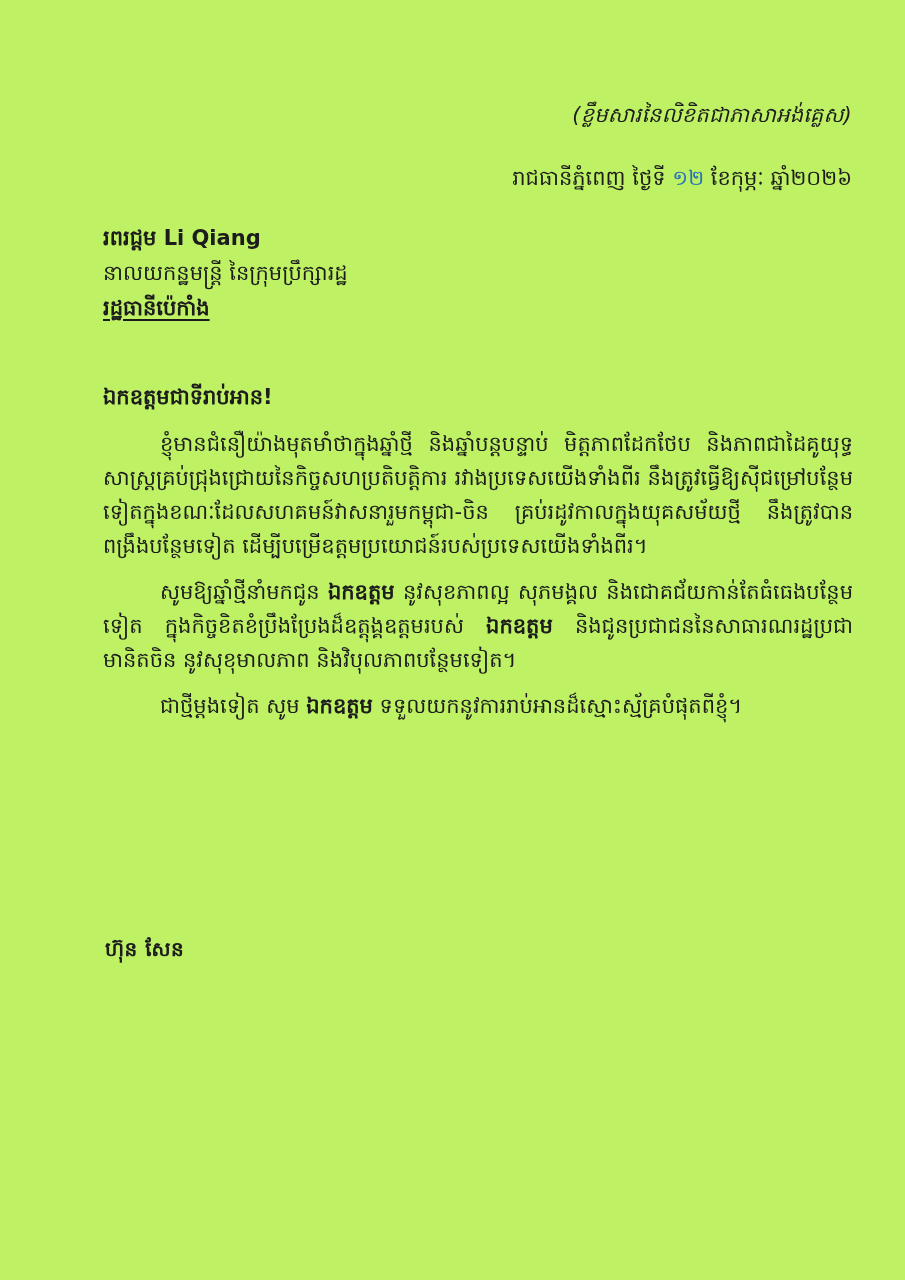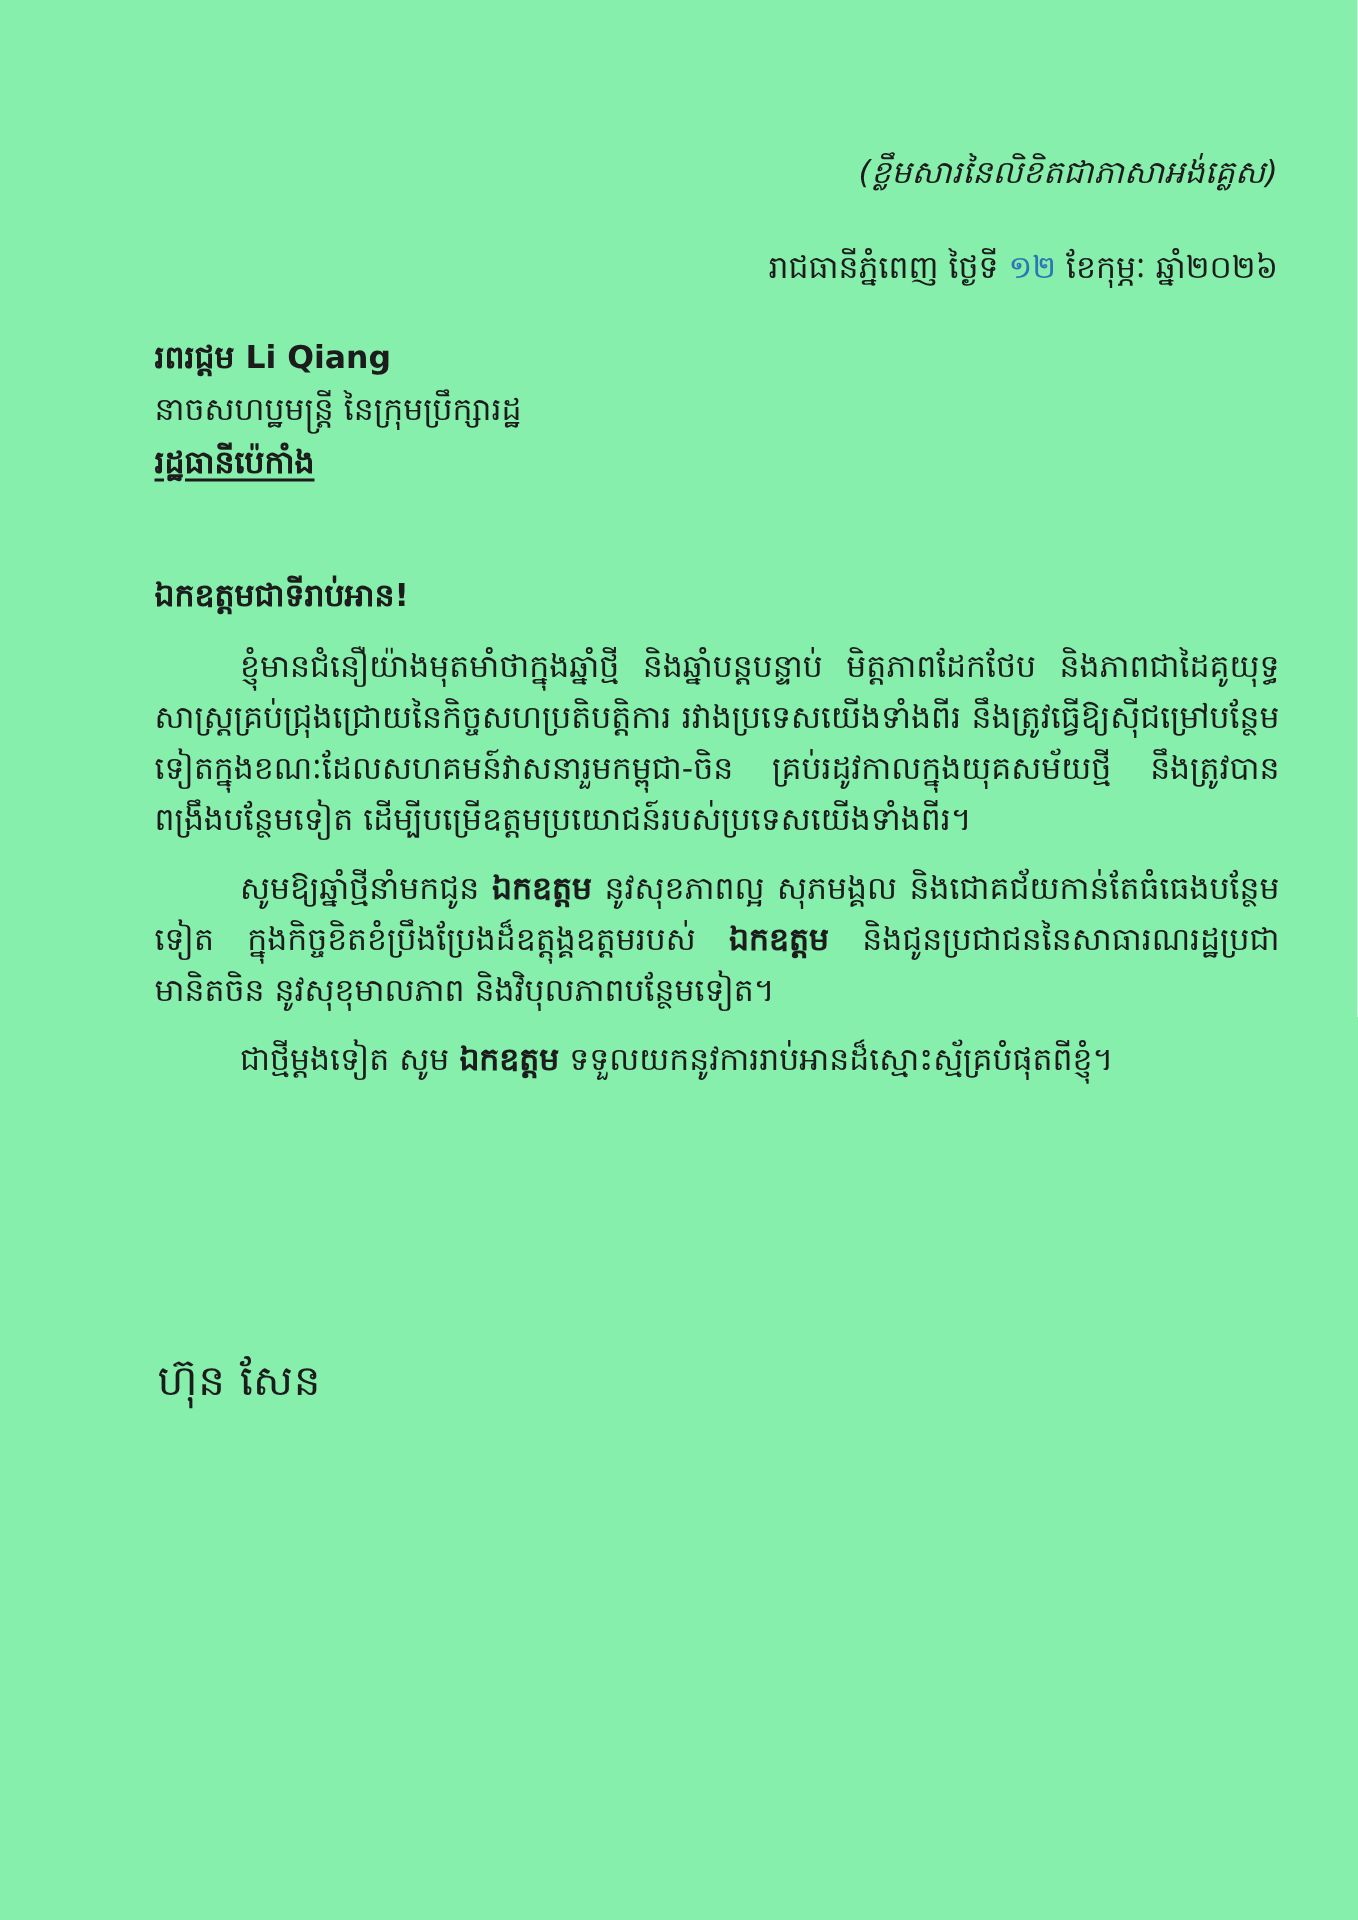"(ខ្លឹមសារនៃលិខិតជាភាសាអង់គ្លេស)" .page { background: #86efac -> #bef264 }
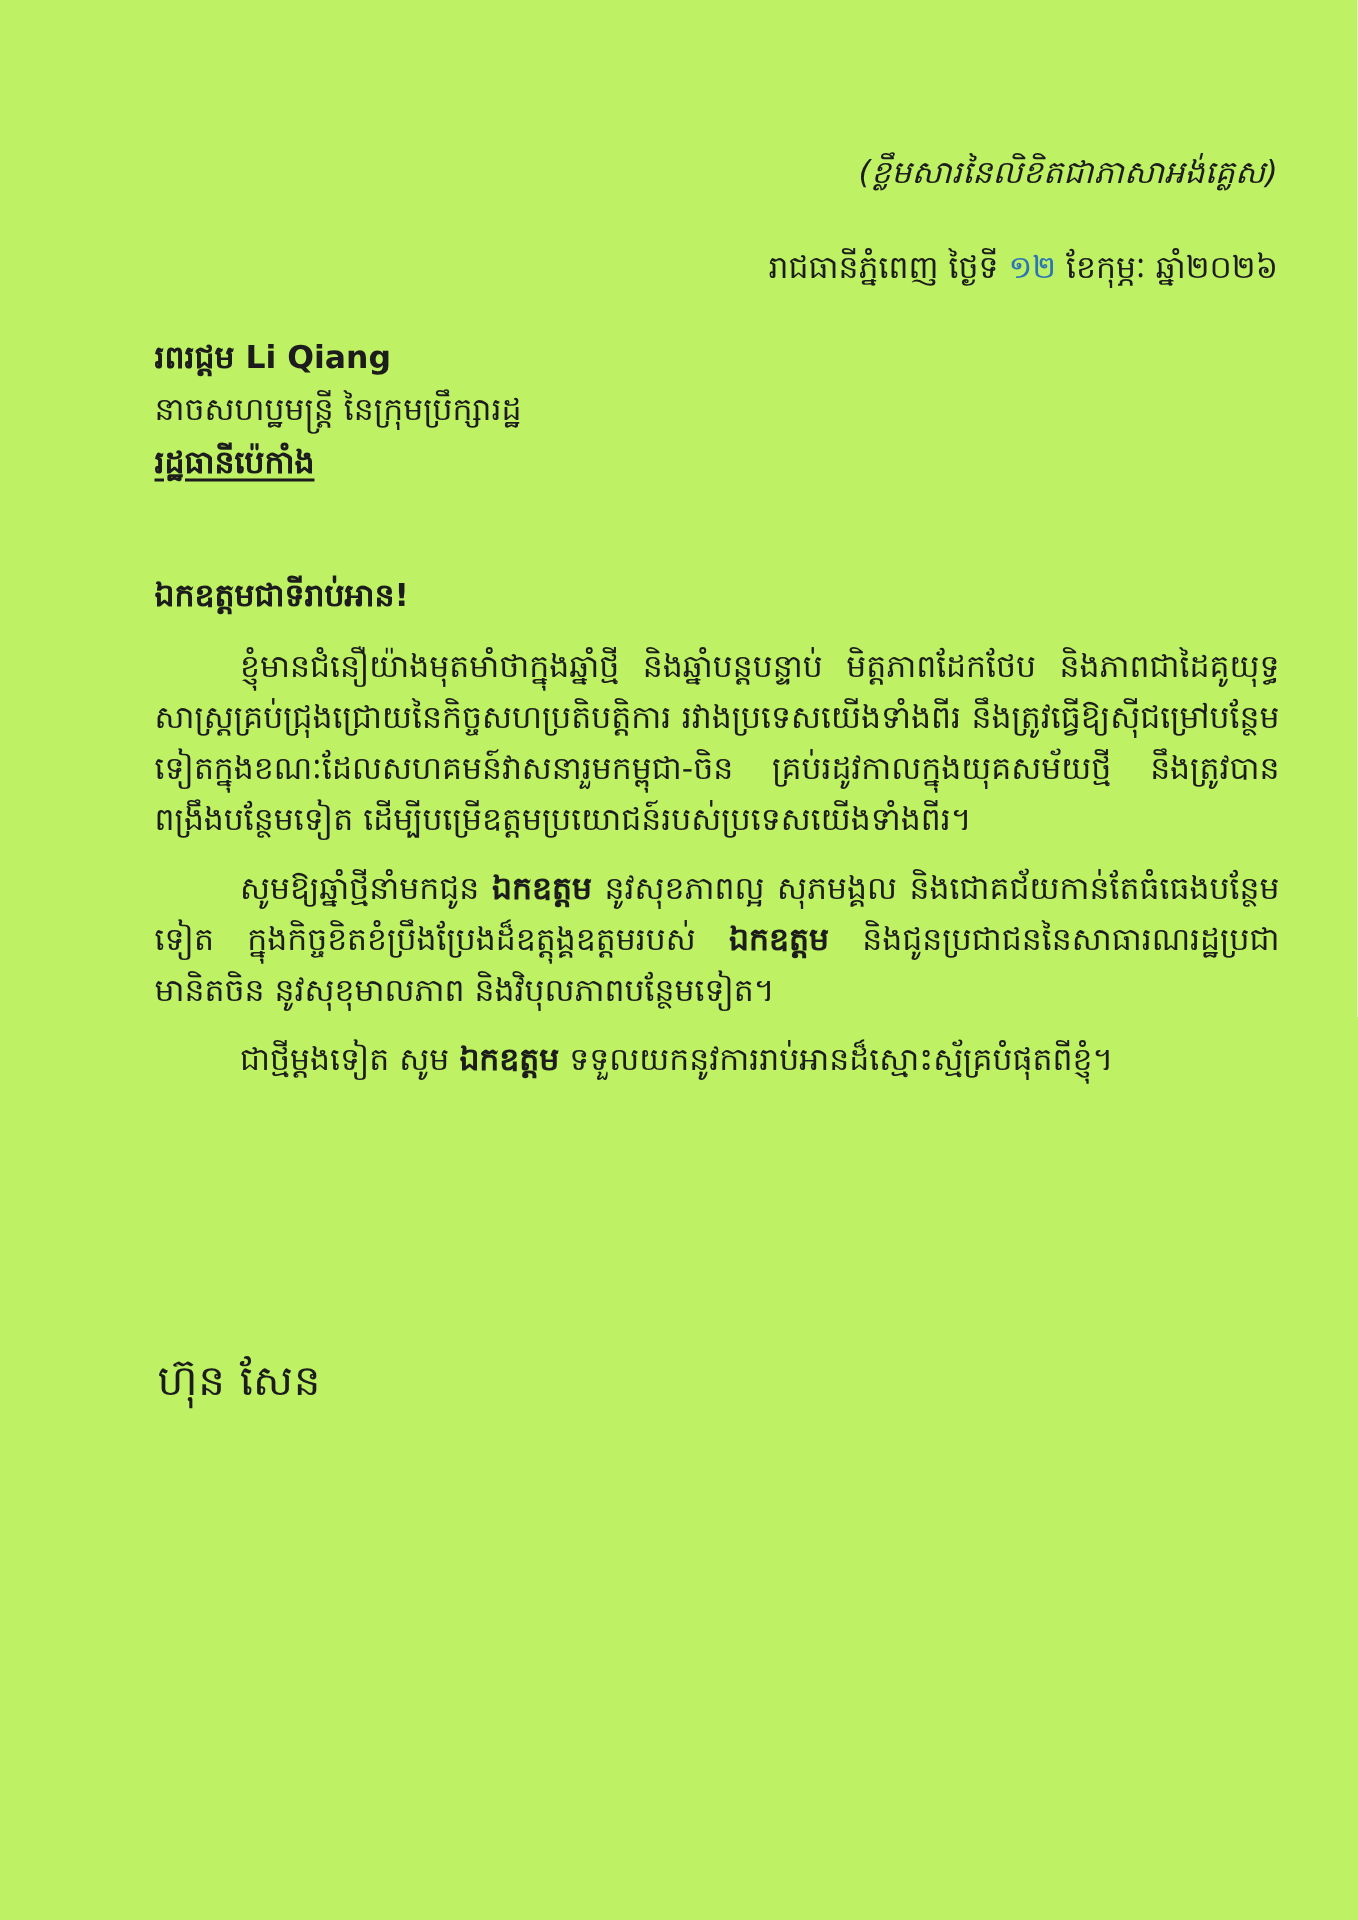"នាចសហប្ឋមន្ត្រី នៃក្រុមប្រឹក្សារដ្ឋ" div { text: នាចសហប្ឋមន្ត្រី -> នាលយកន្ឋមន្ត្រី }
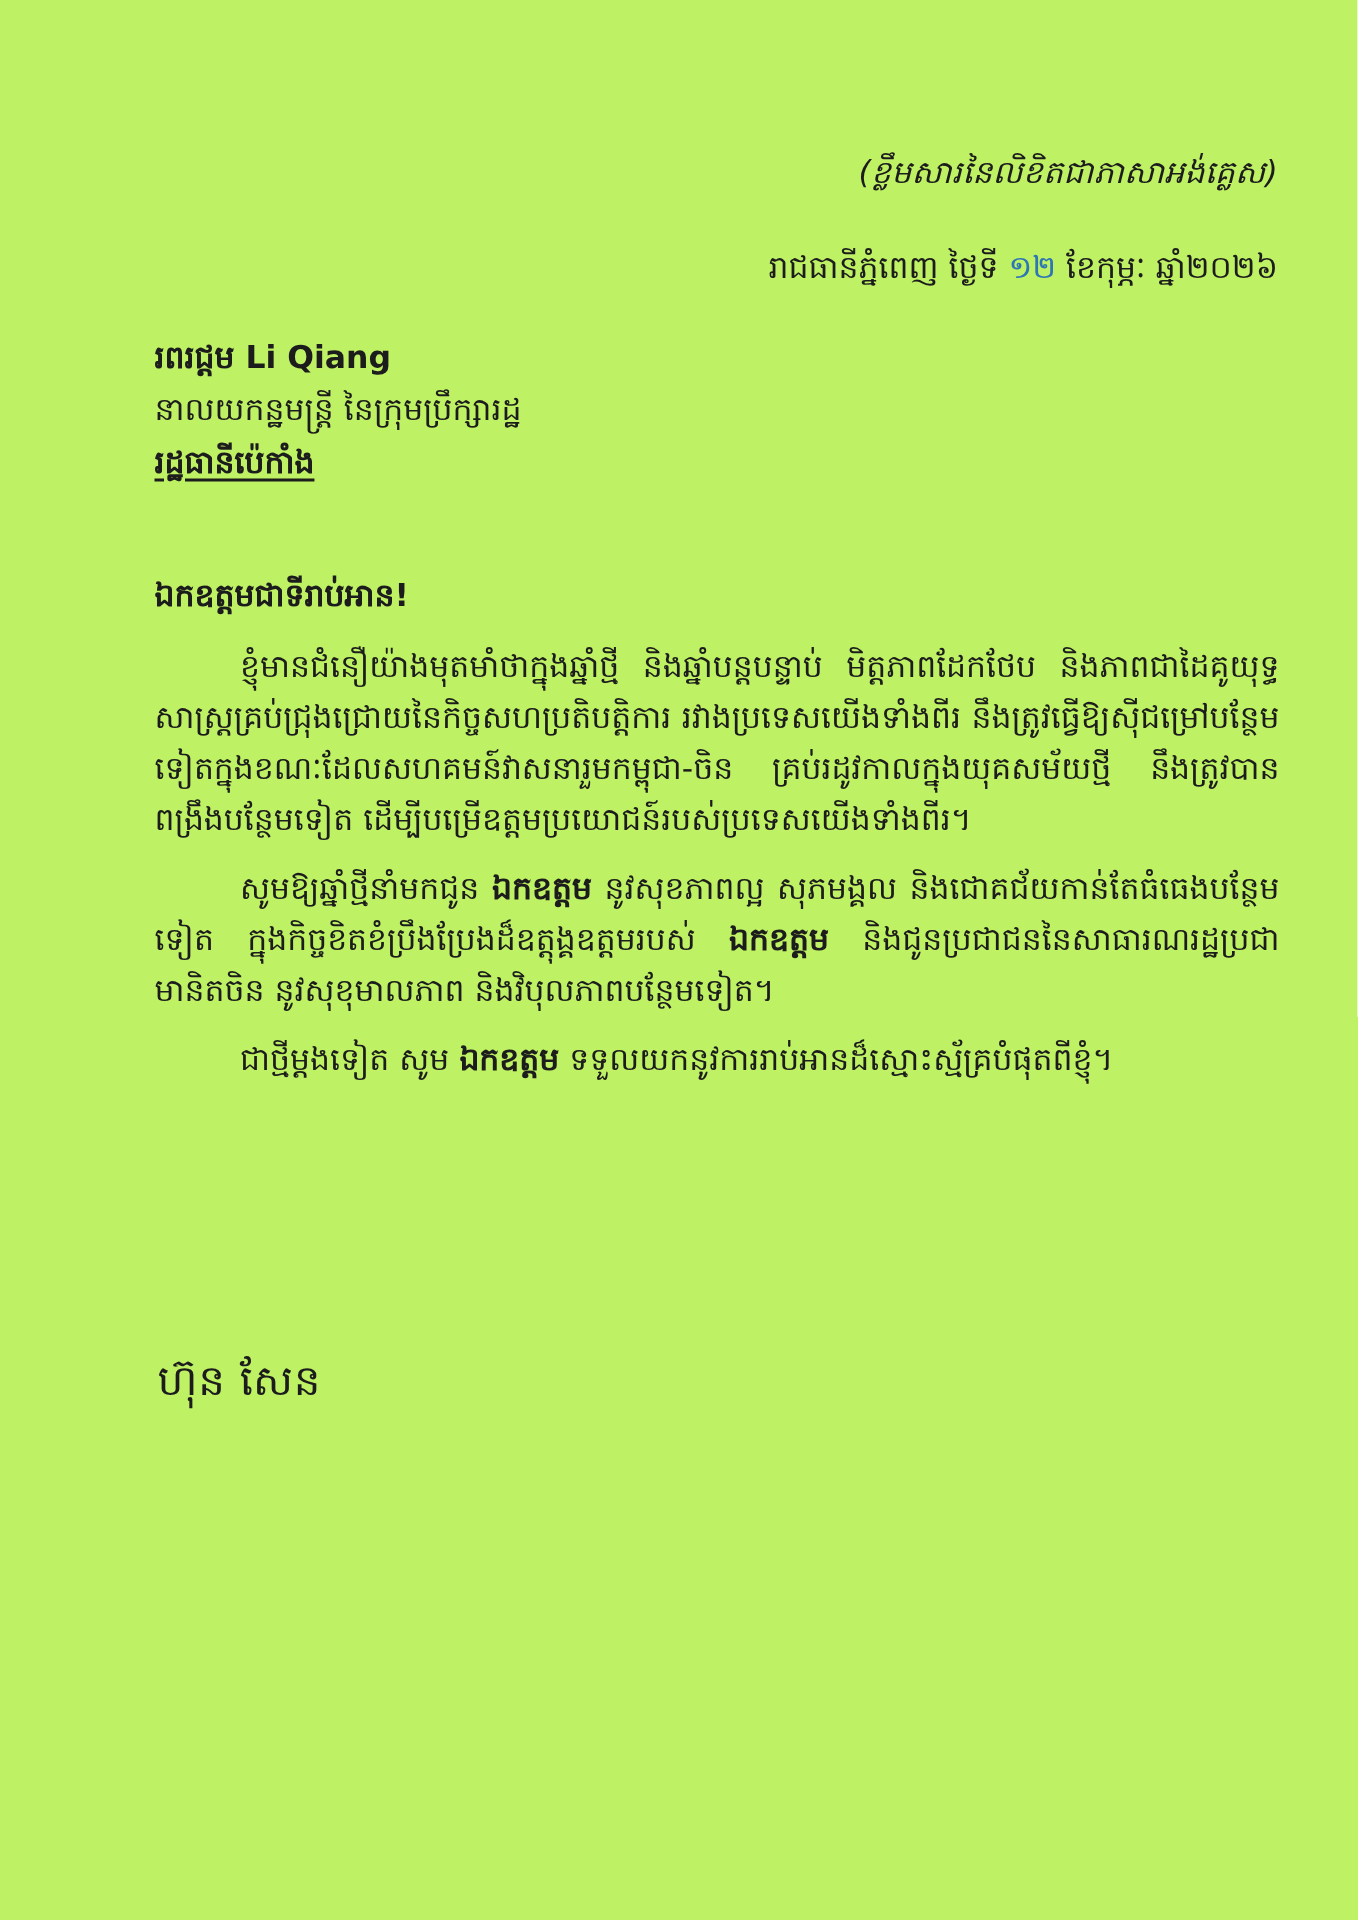"ហ៊ុន សែន" .signature { font-size: 28px -> 20px; font-weight: normal -> bold; top: 903px -> 936px }
